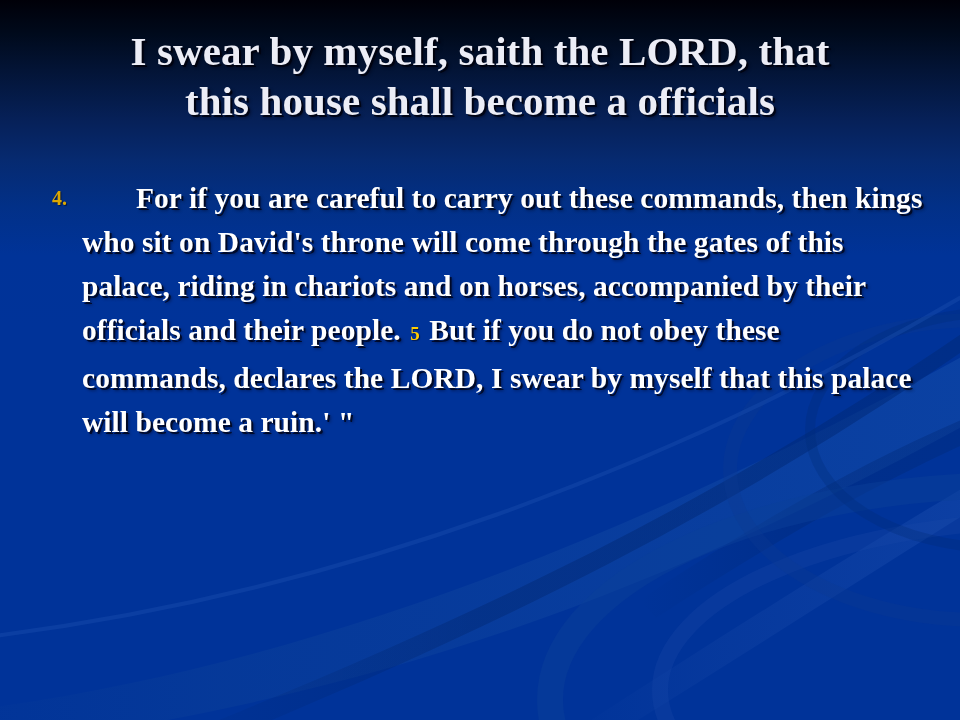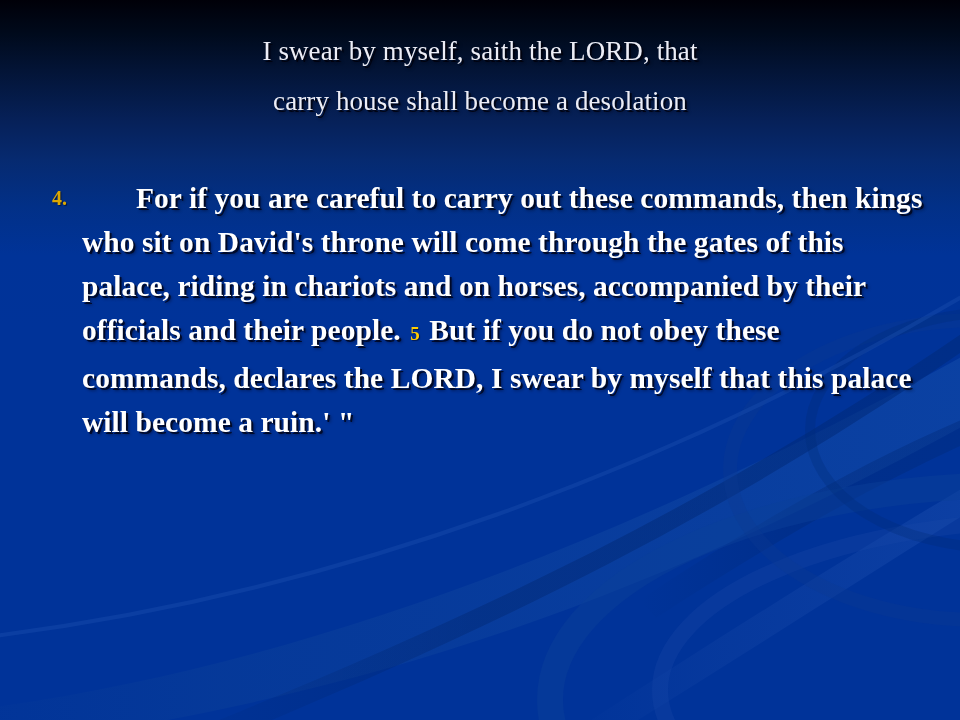"I swear by myself, saith" .title-text { font-size: 27px -> 41px; font-weight: normal -> bold }
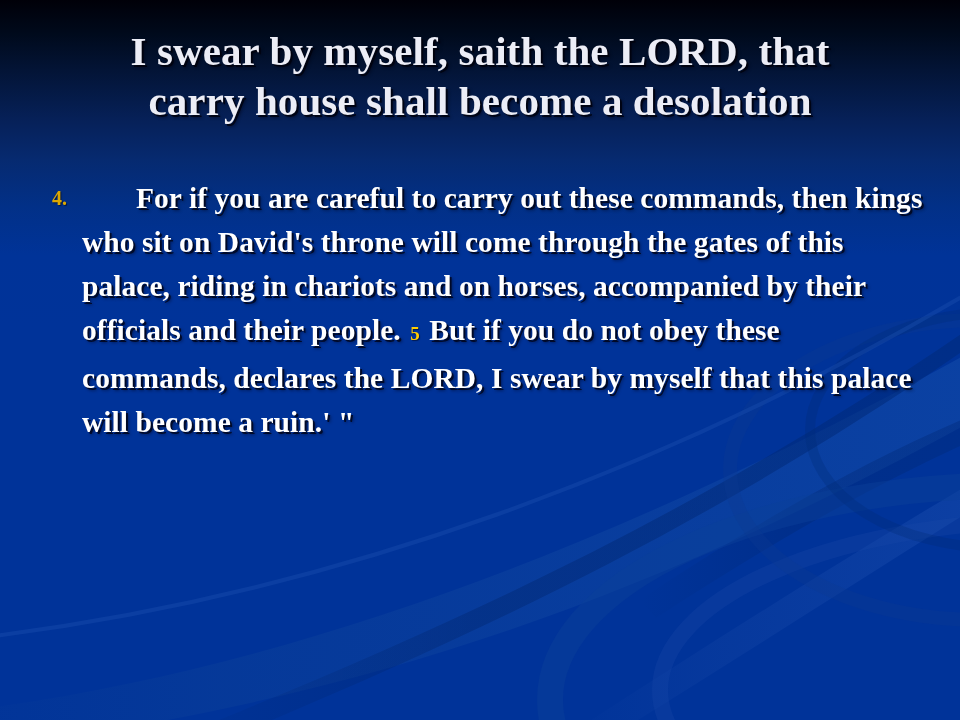"carry house shall become a" span.title-text { text: carry house shall become a desolation -> this house shall become a officials }
